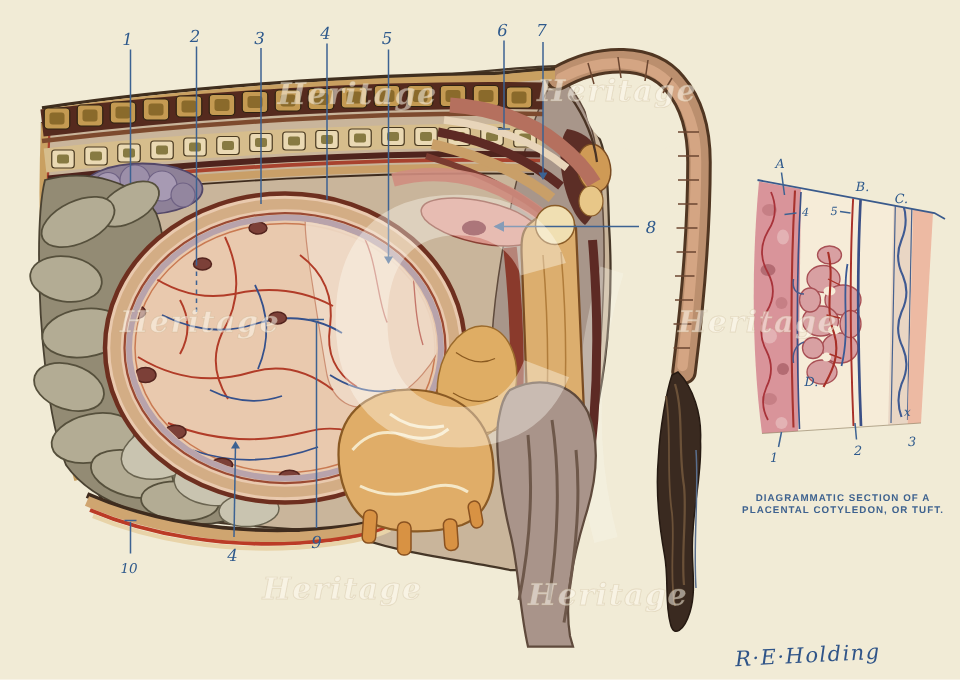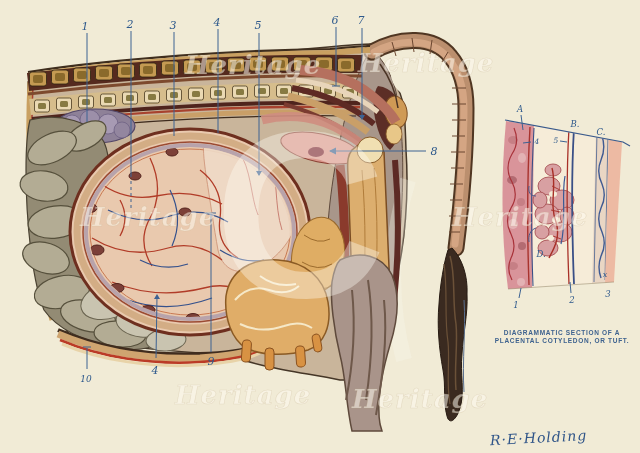"Heritage" .wm { font-size: 26px -> 20px }
